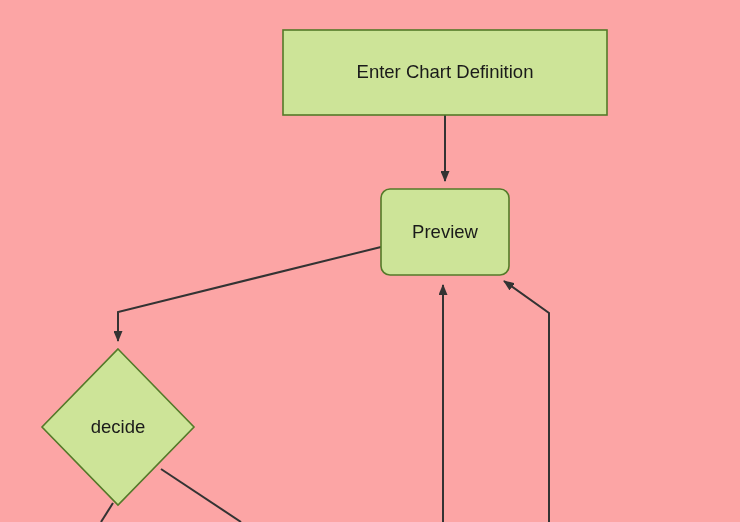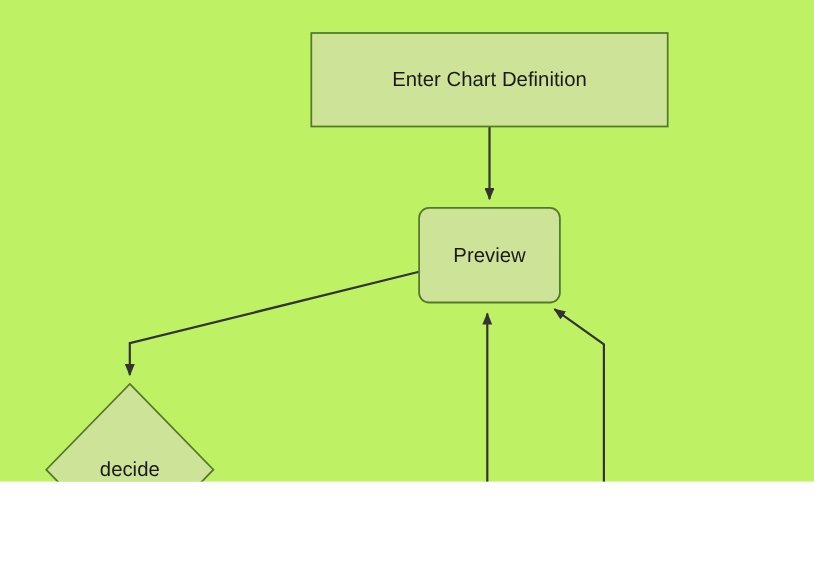"Enter Chart Definition" #diagram-canvas { background: #bef264 -> #fca5a5; height: 438px -> 522px }
